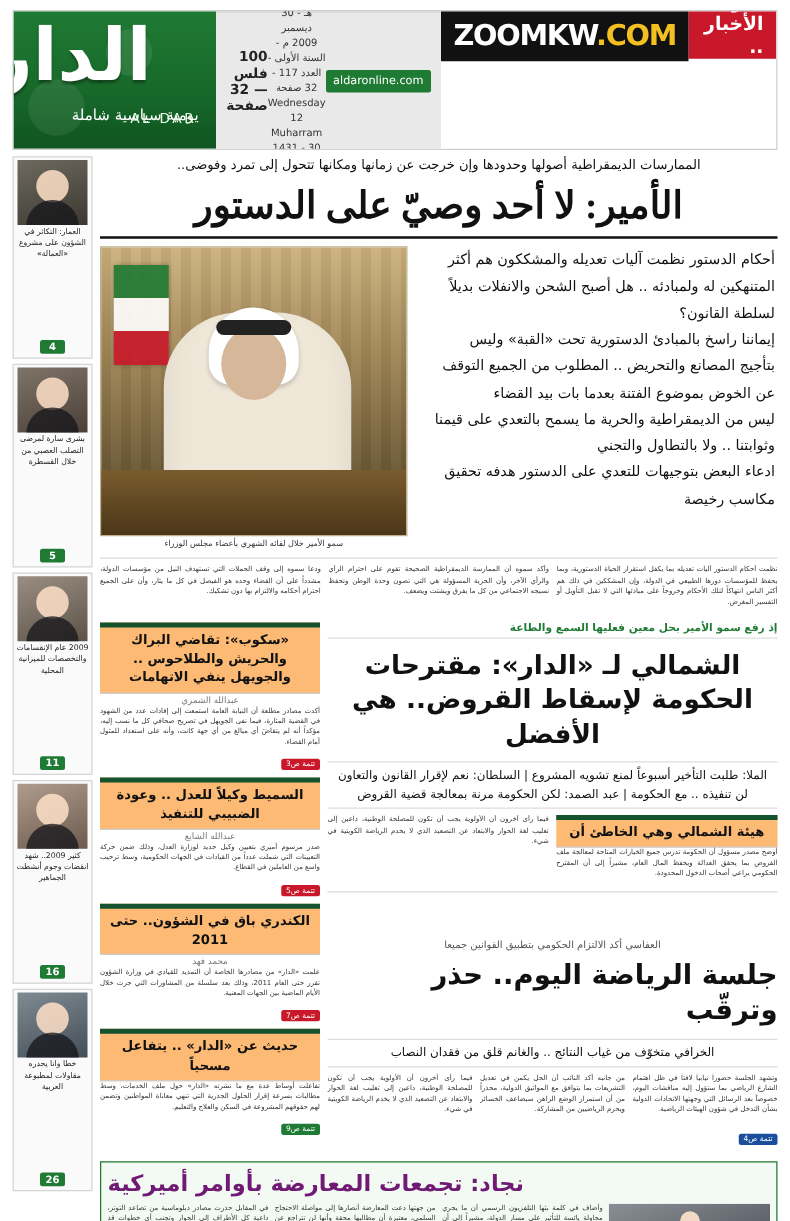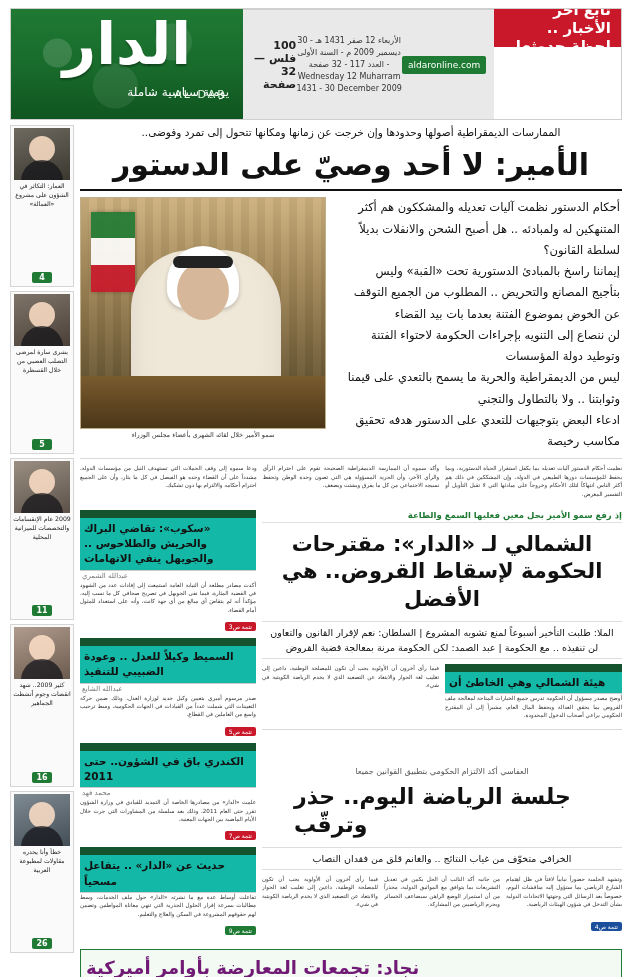"ZOOMKW.COM" div.zoom-strip { html: none -> <div> <span> <span>ZOOMKW</span><span>.COM</span> </span> </div> }
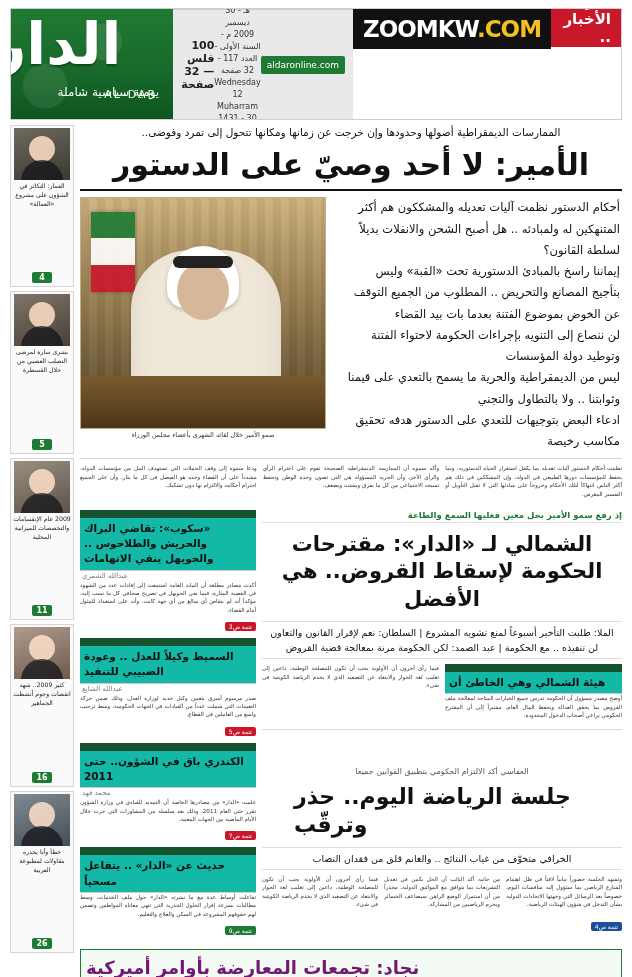"الأمير: لا أحد وصيّ على" .lead-head { font-family: none -> Liberation Serif, serif }
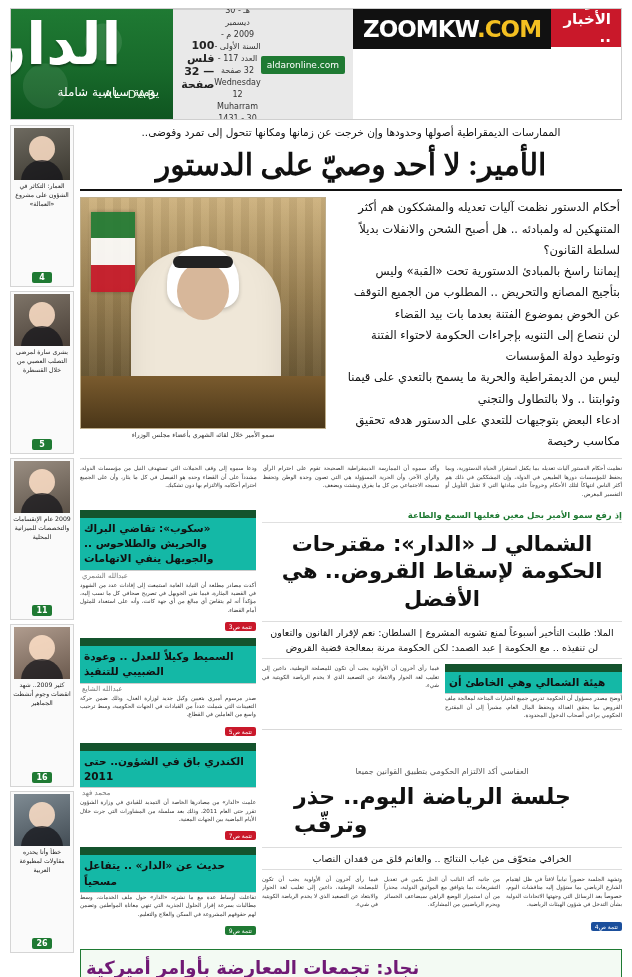"لن ننصاع إلى التنويه بإجراءات" span.b { html: <span>لن ننصاع إلى التنويه بإجراءات الحكومة لاحتواء الفتنة وتوطيد دولة المؤسسات</span> -> none }
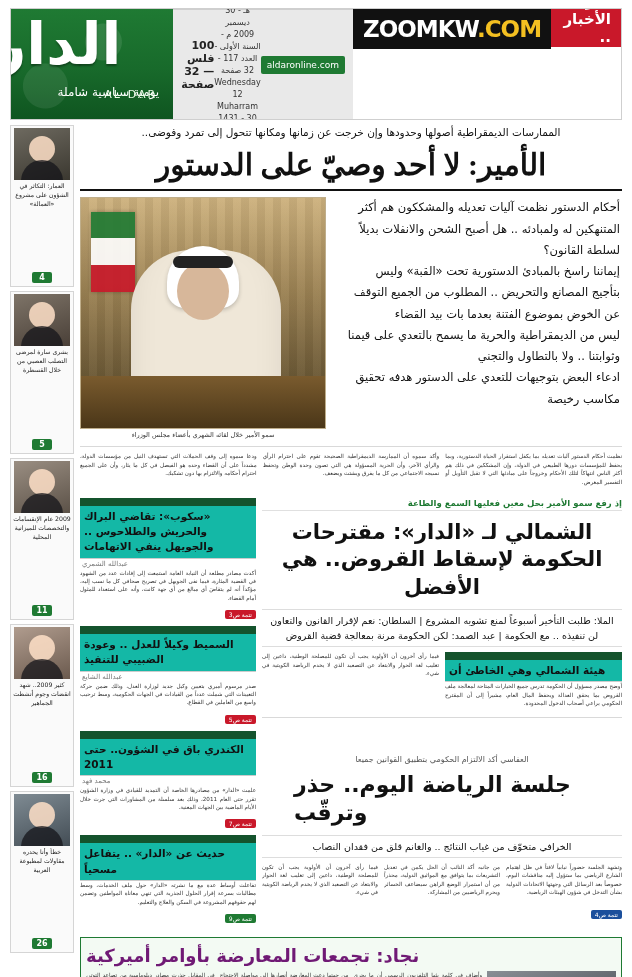"«سكوب»: تقاضي البراك والحريش والطلاحوس" .boxhead { background: #14b8a6 -> #fdba74; border-top: 8px solid #14532d -> 4px solid #14532d; text-align: left -> center }
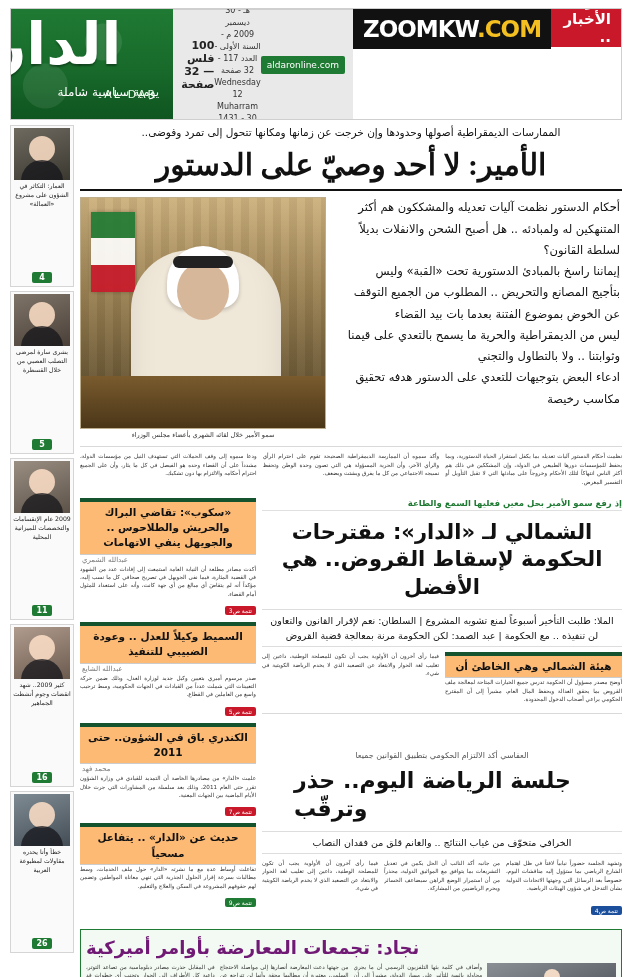"عبدالله الشمري" .byline { text-align: left -> center }
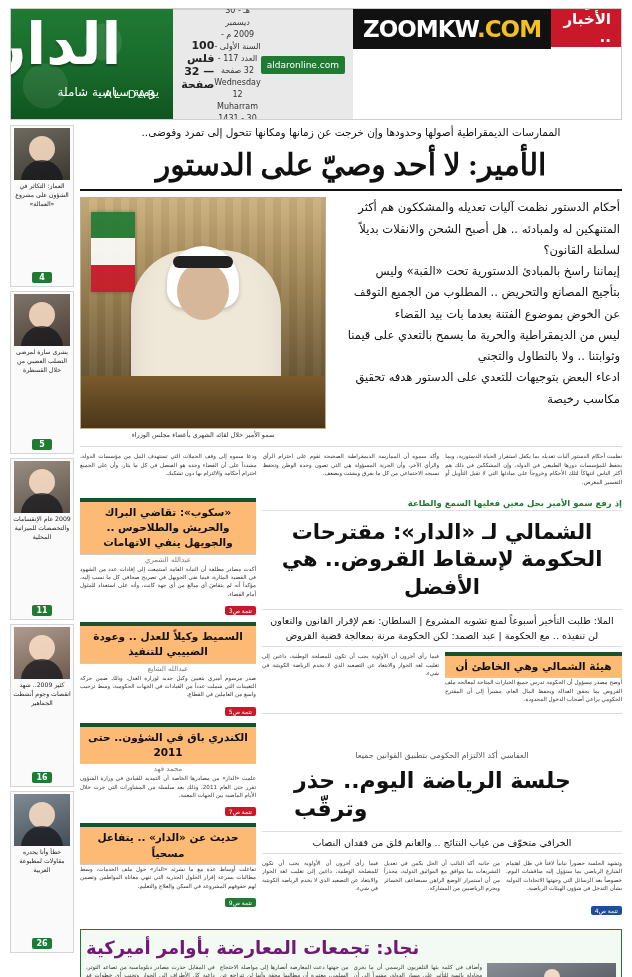"جلسة الرياضة اليوم.. حذر وترقّب" .headline-3 { text-align: left -> right }
